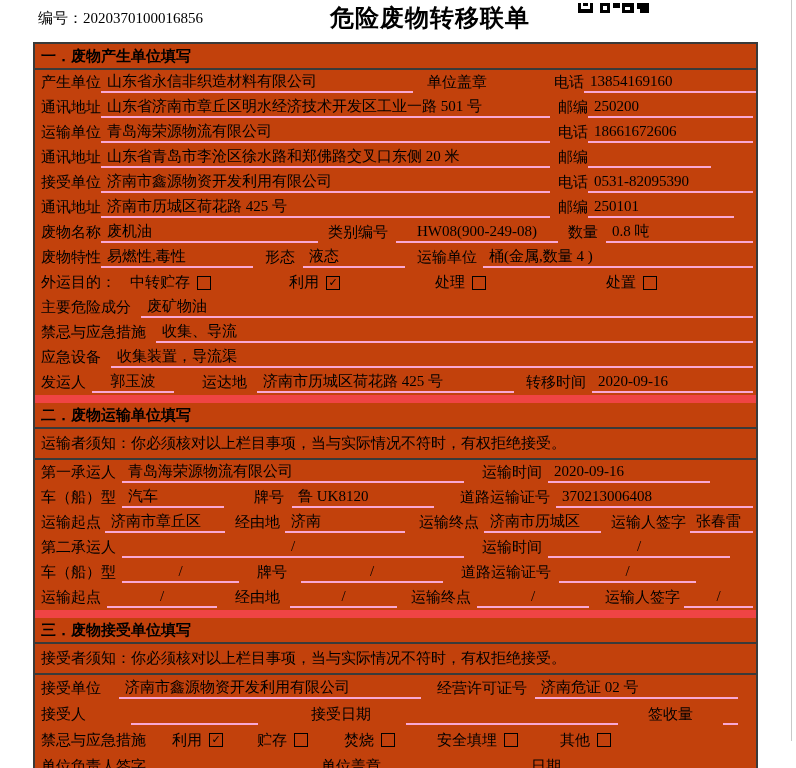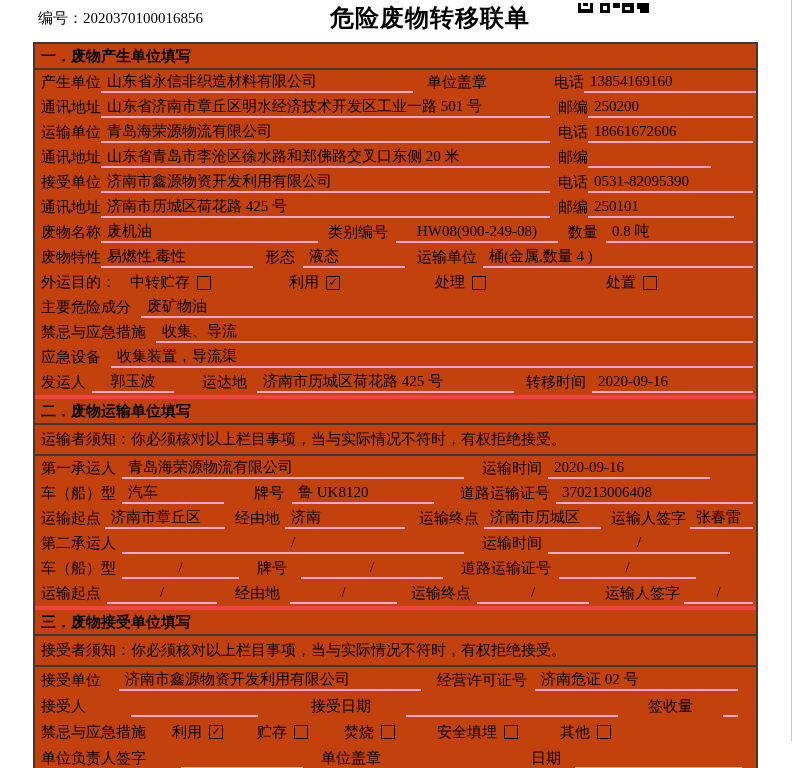"二．废物运输单位填写" .sec.mid { border-top: 4px solid #ef4444 -> 8px solid #ef4444 }
